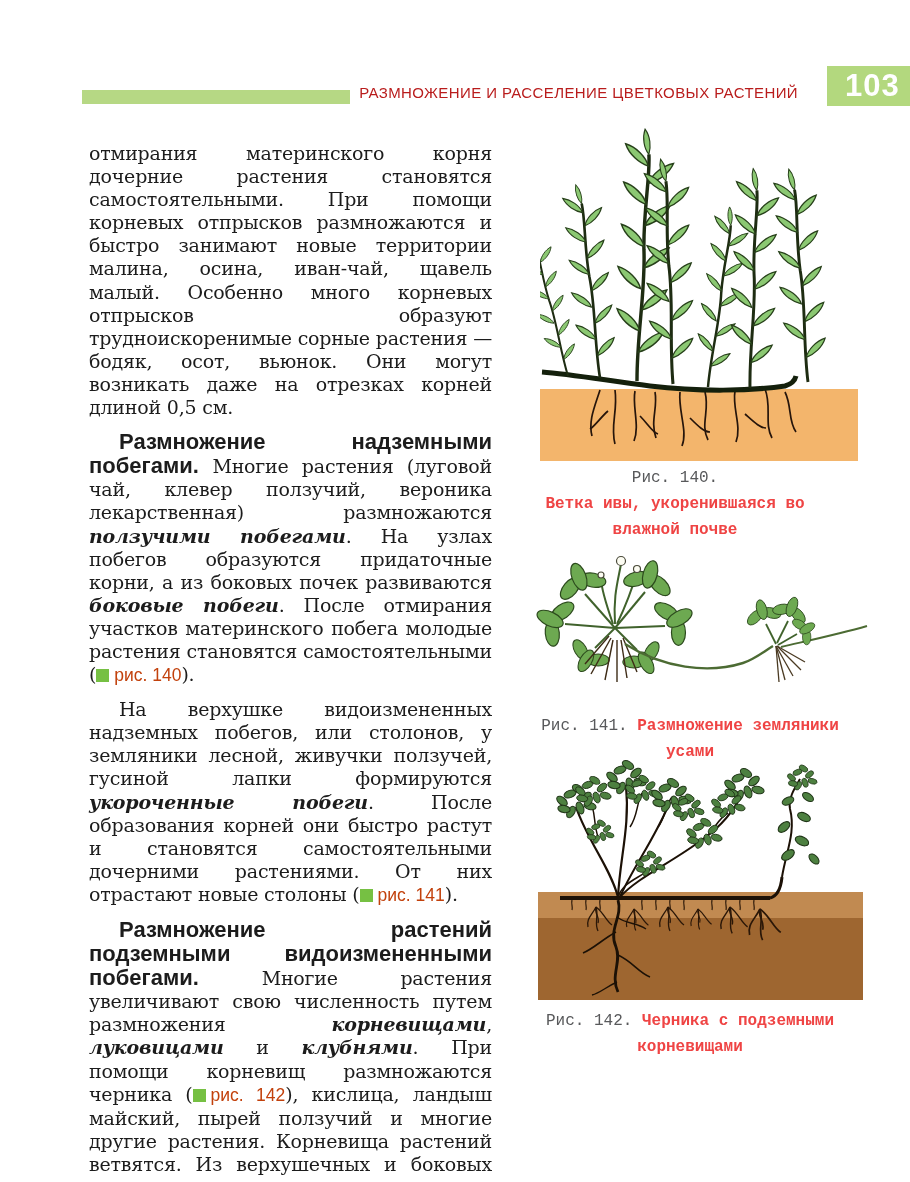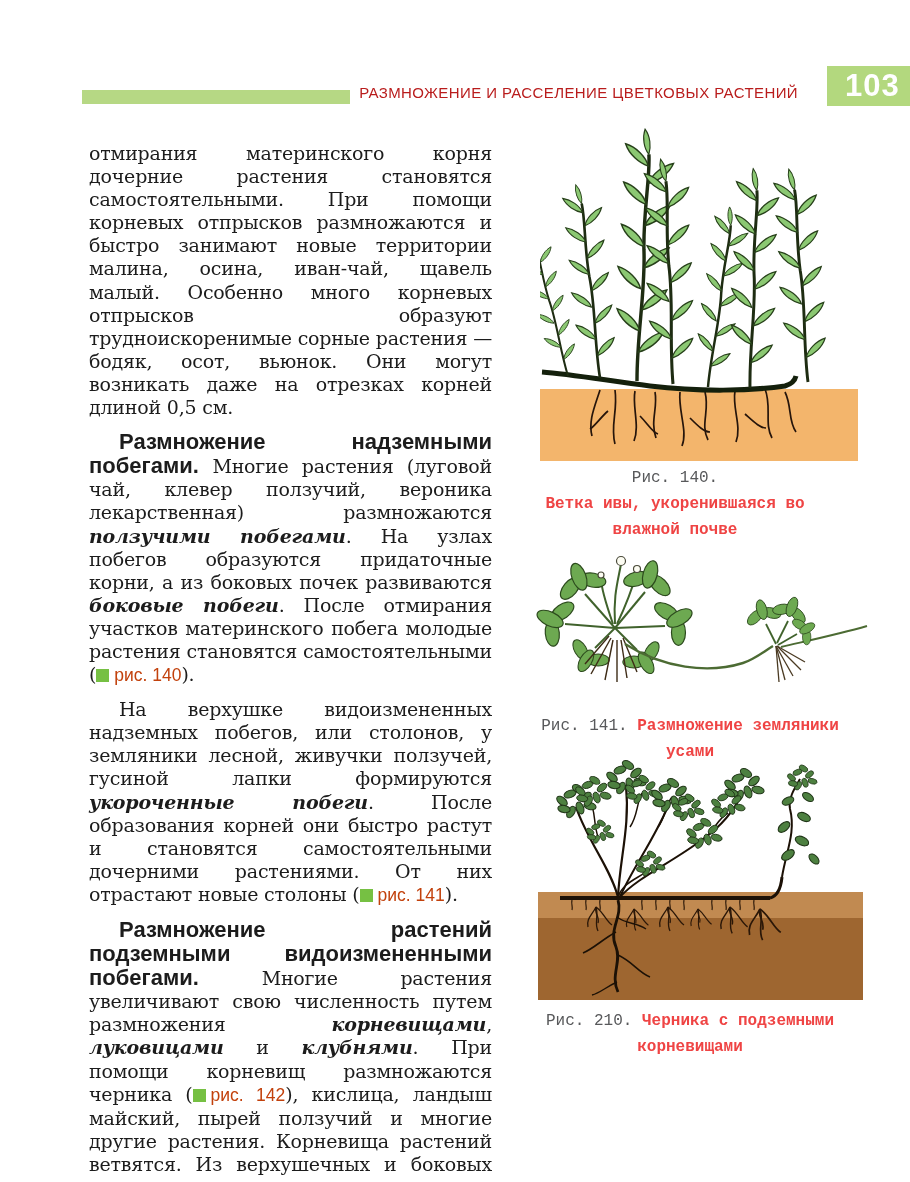"Рис. 210." span { text: 210 -> 142 }
